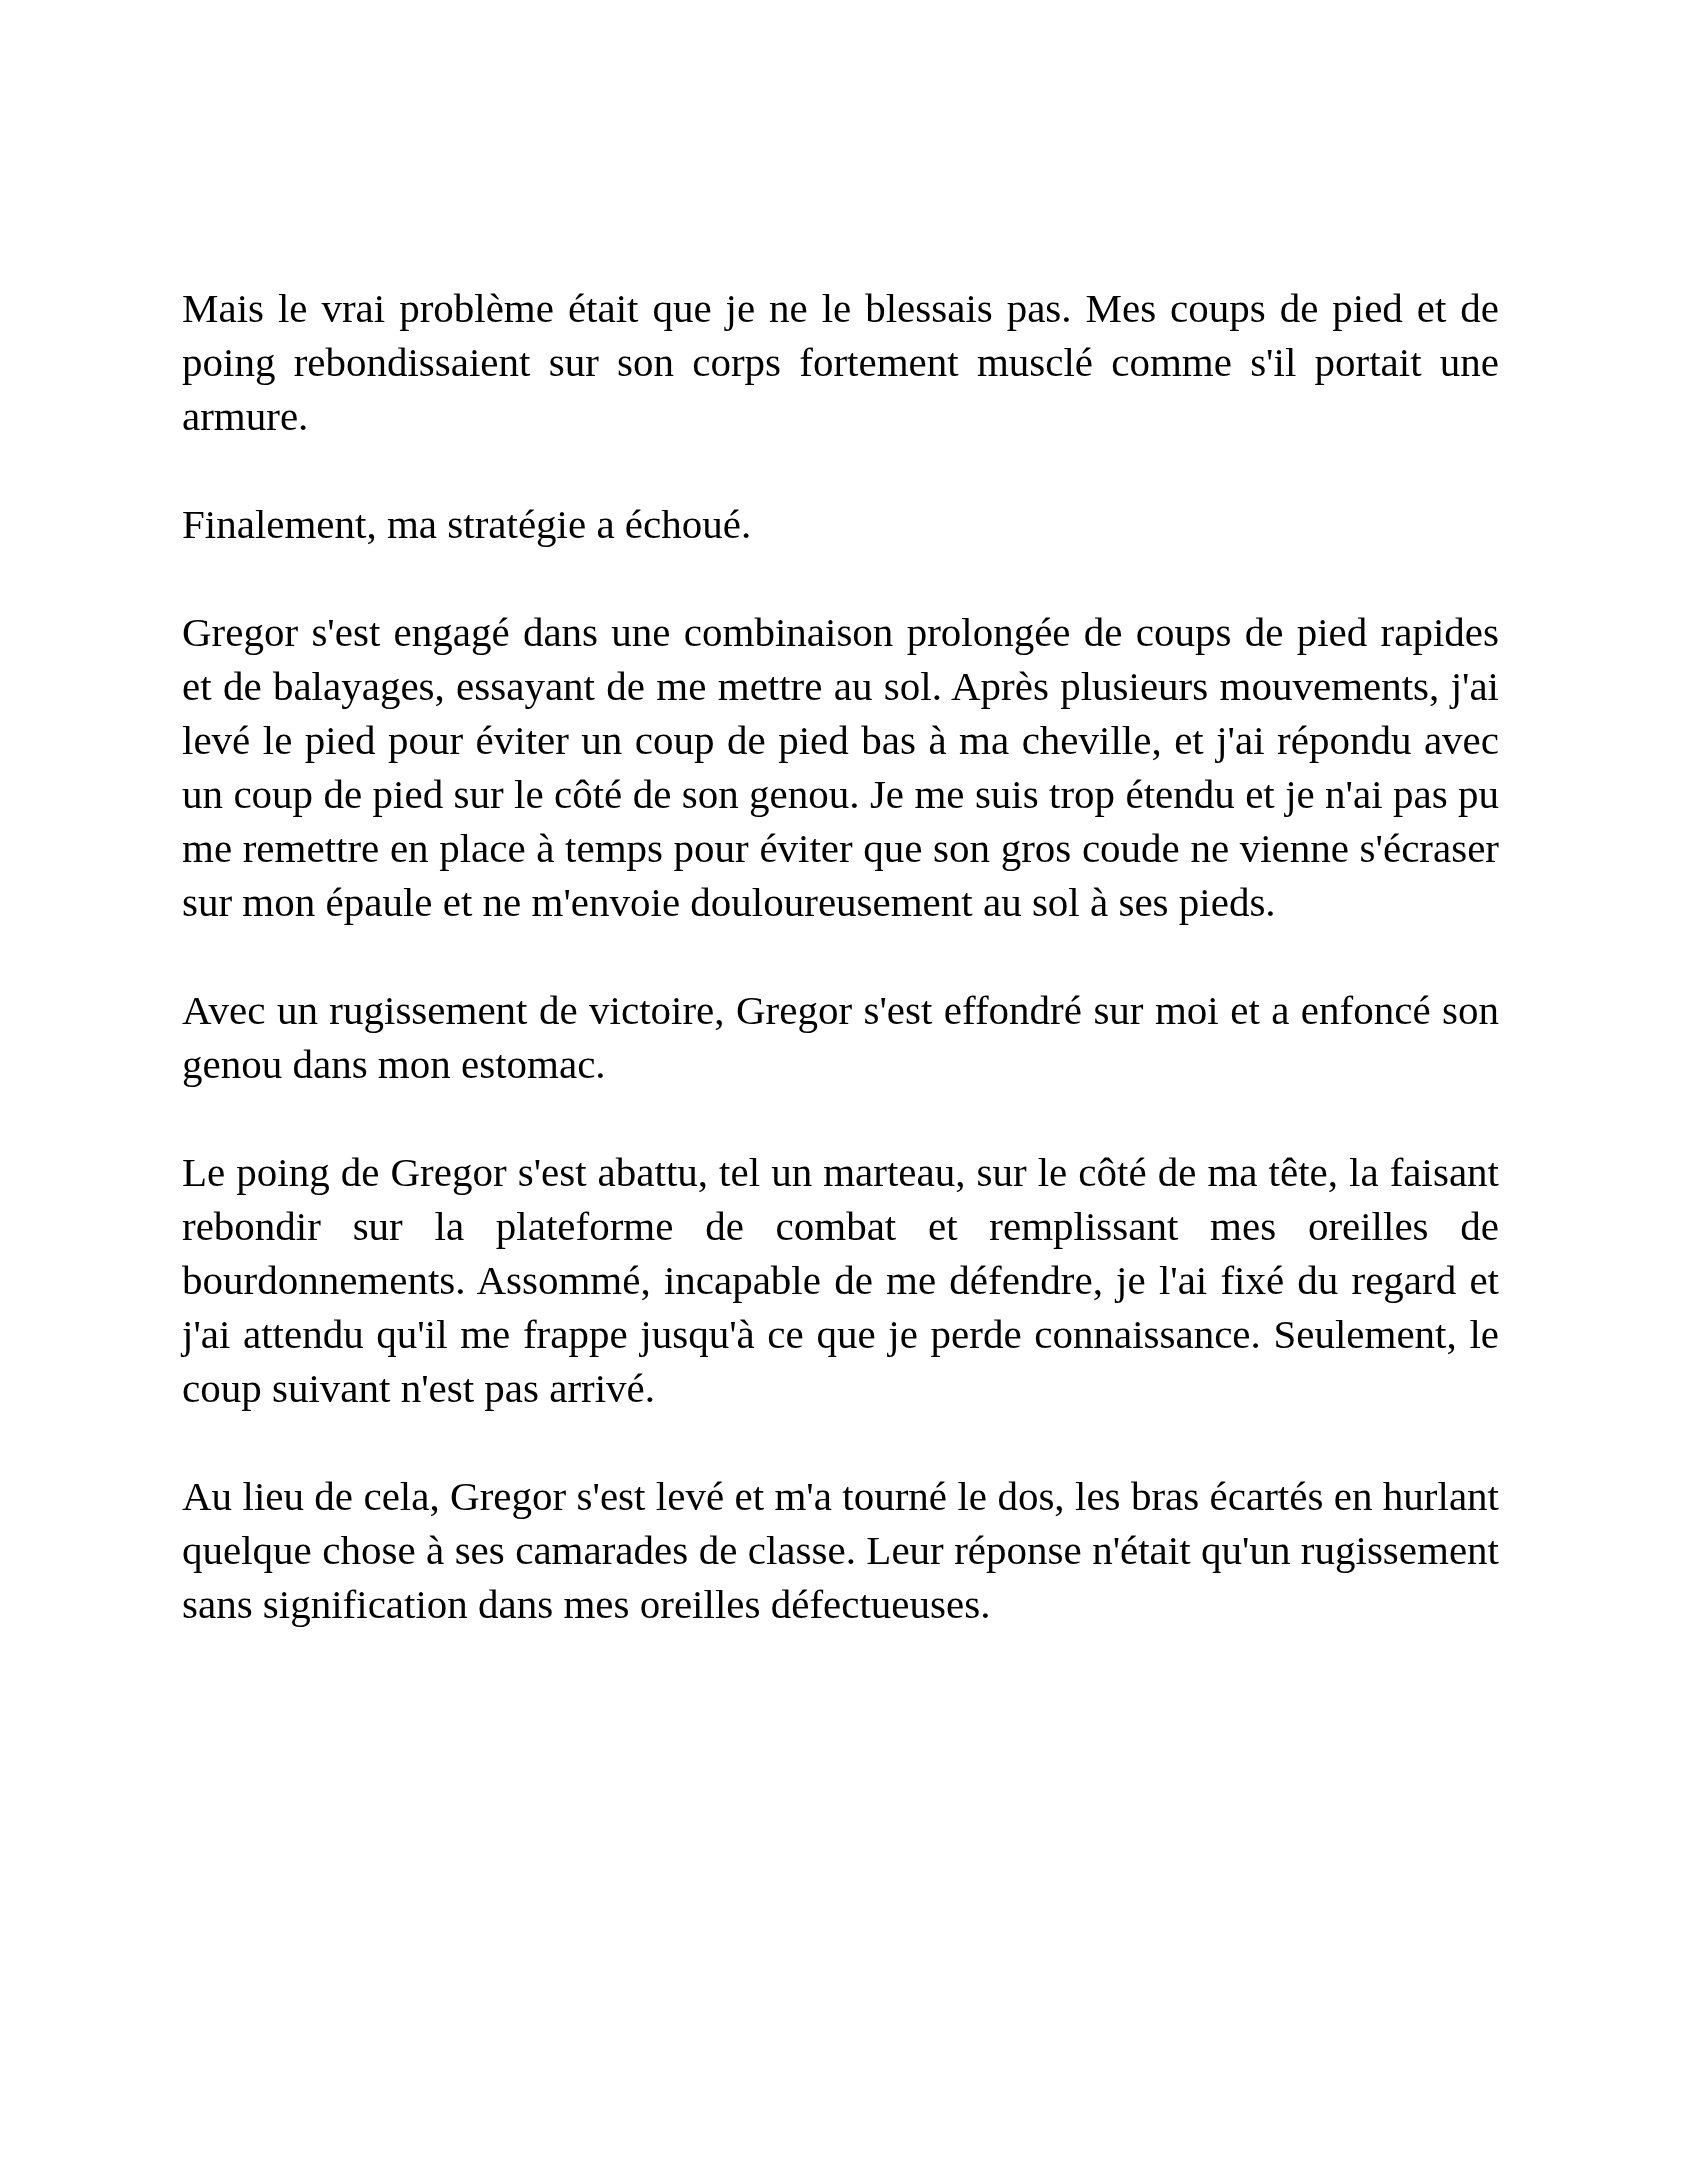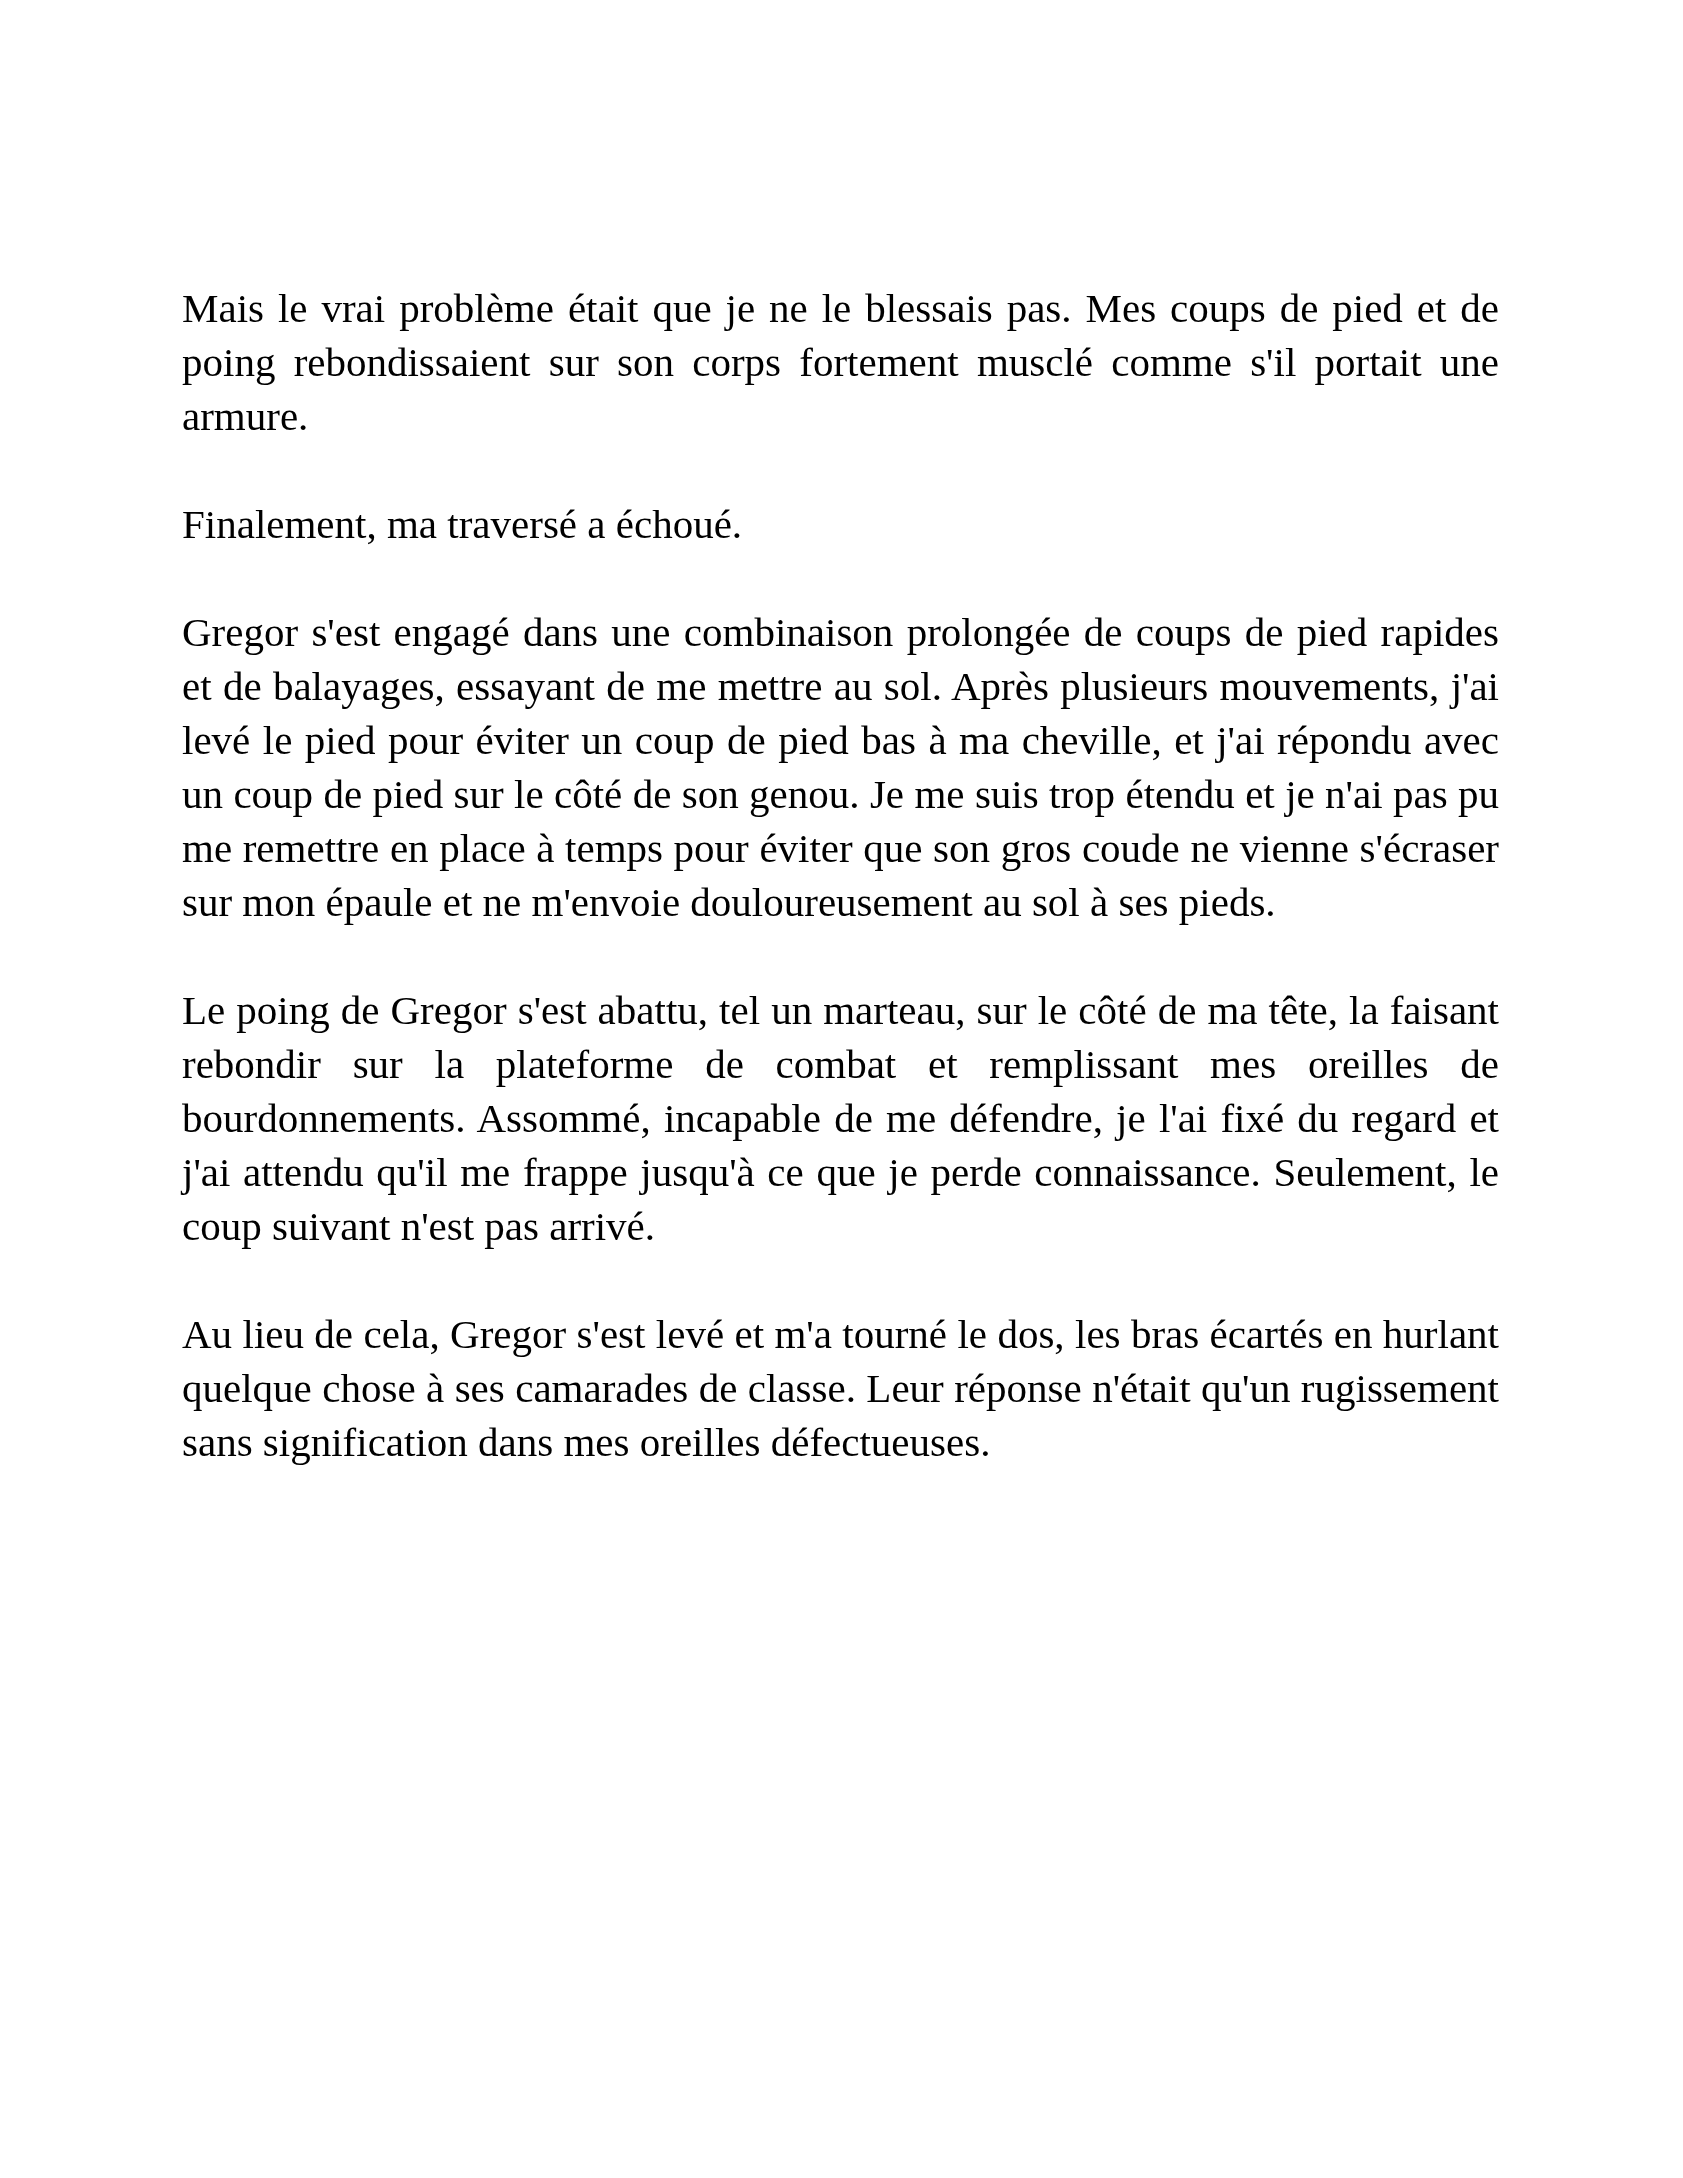"Finalement, ma traversé a échoué." p { text: traversé -> stratégie }
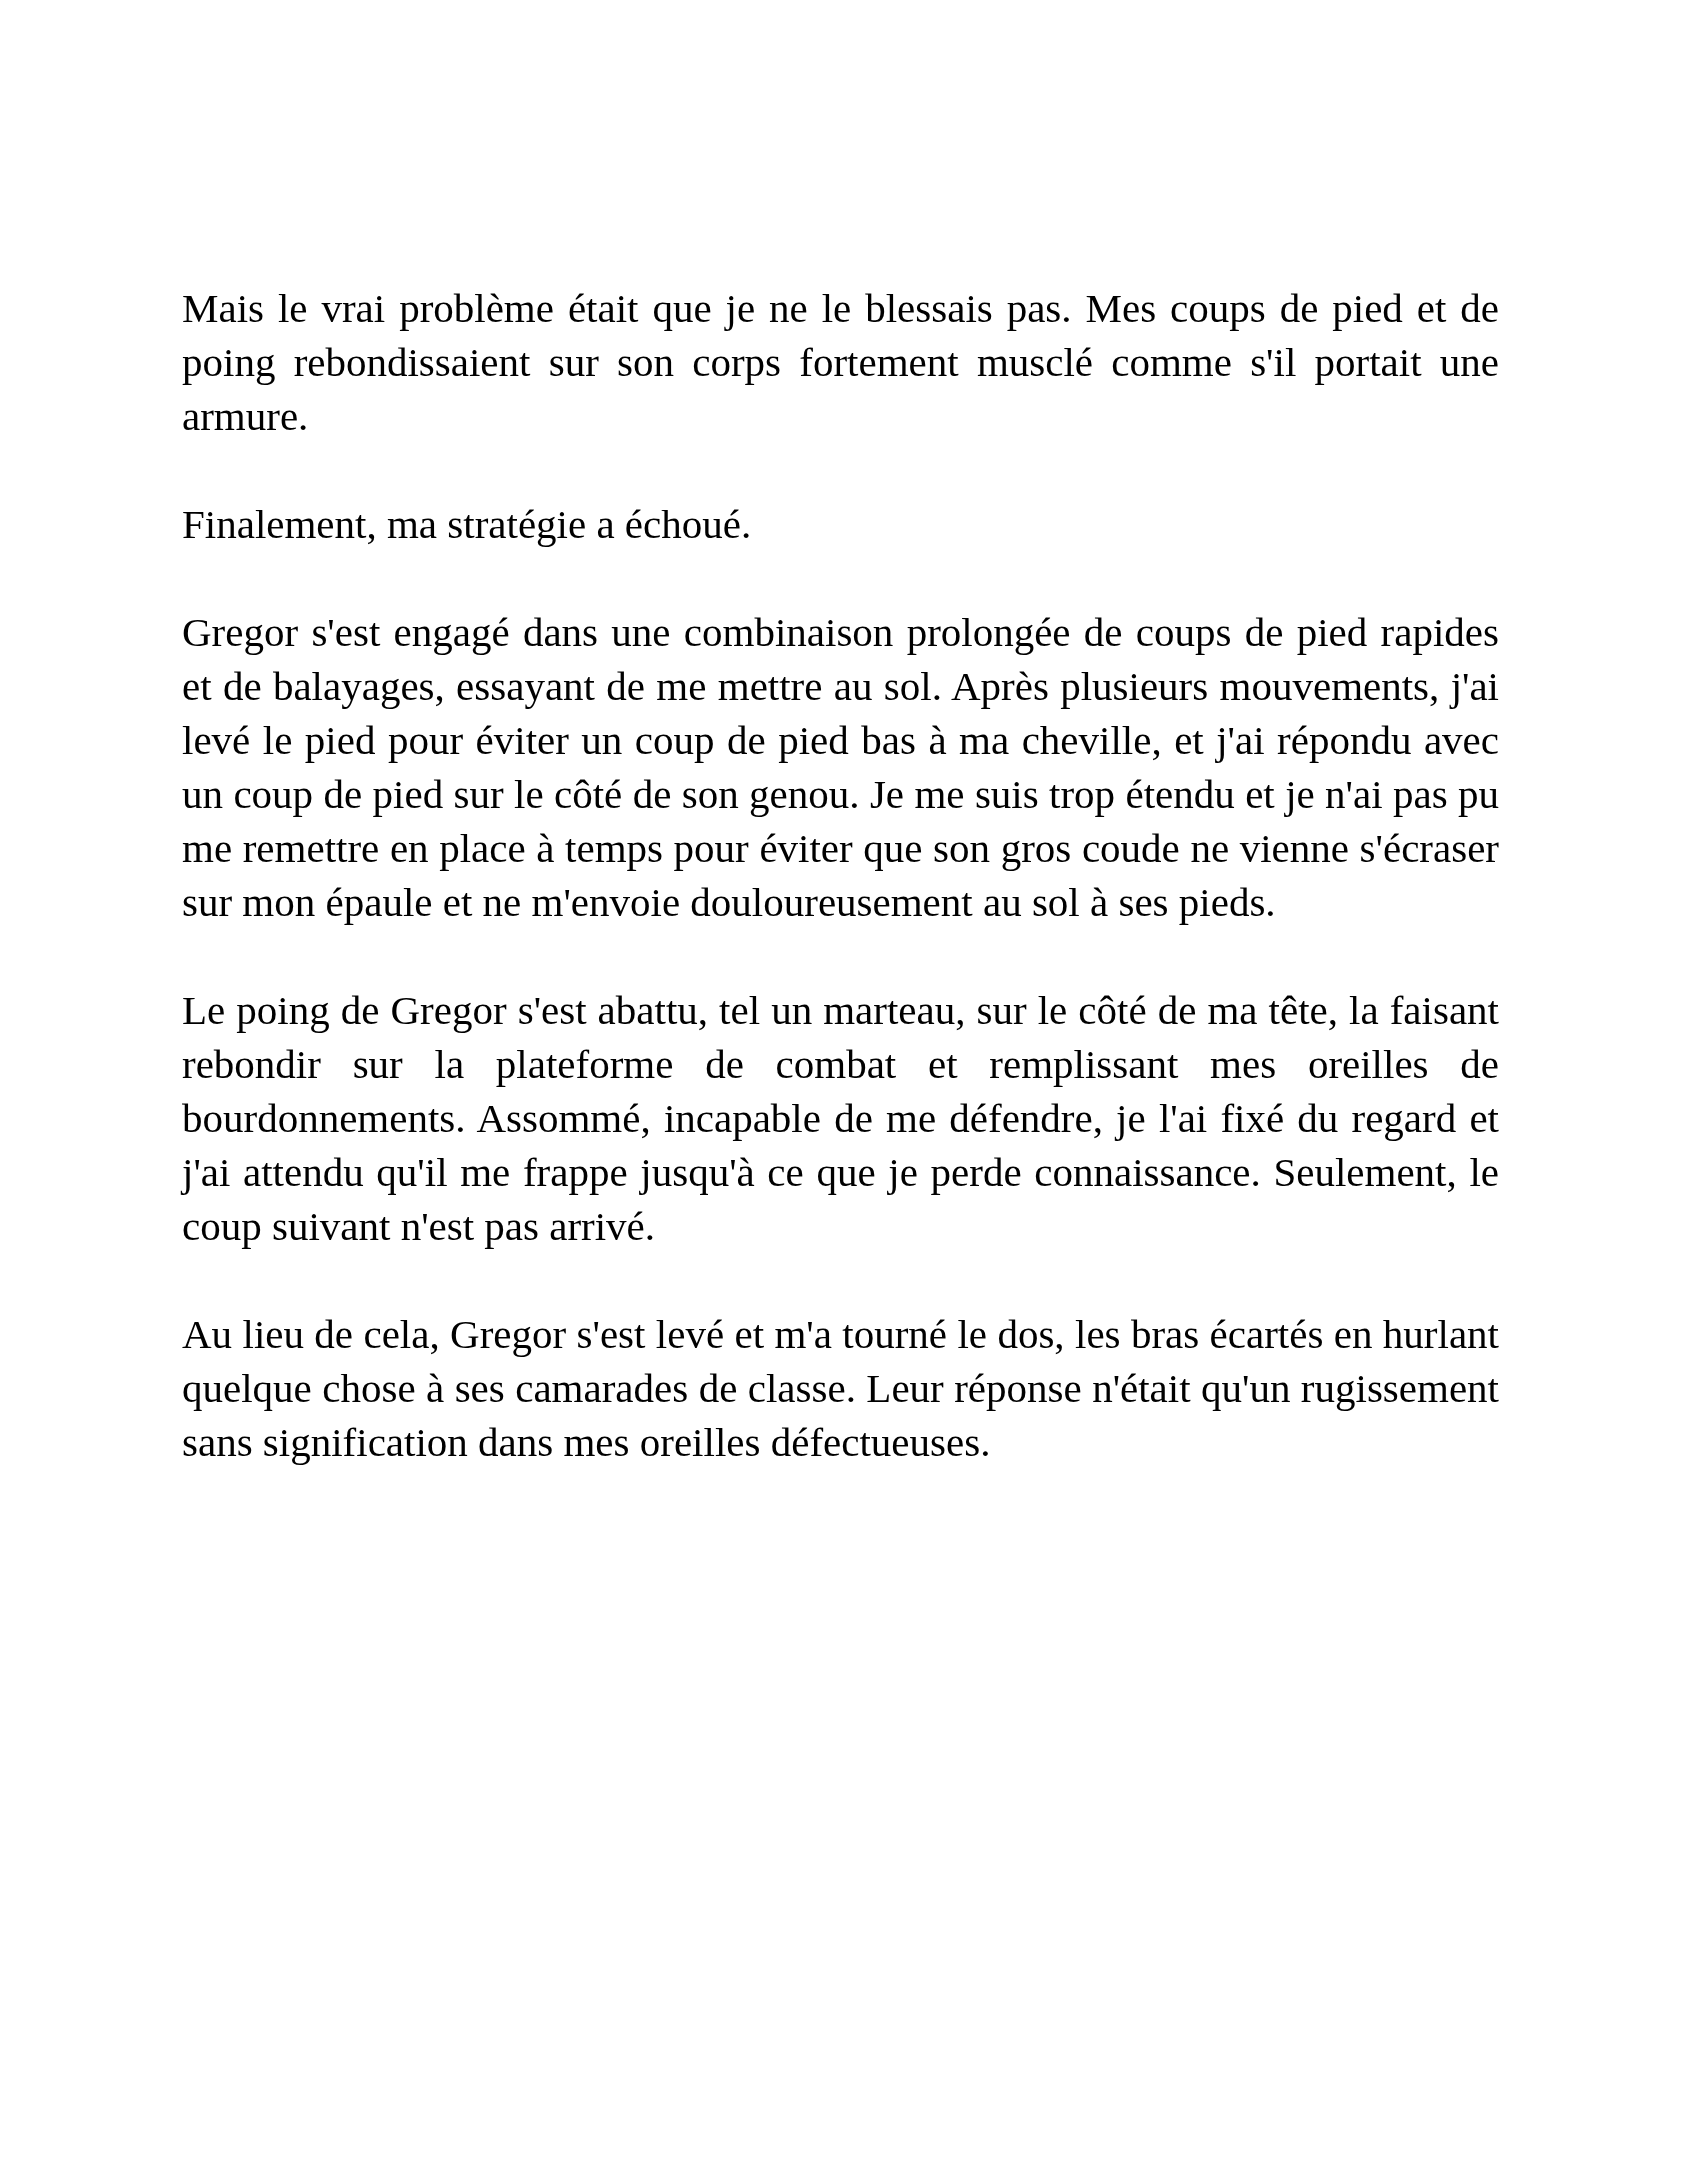"Avec un rugissement de victoire," p { html: none -> <p>Avec un rugissement de victoire, Gregor s'est effondré sur moi et a enfoncé son genou dans mon estomac.</p> }
